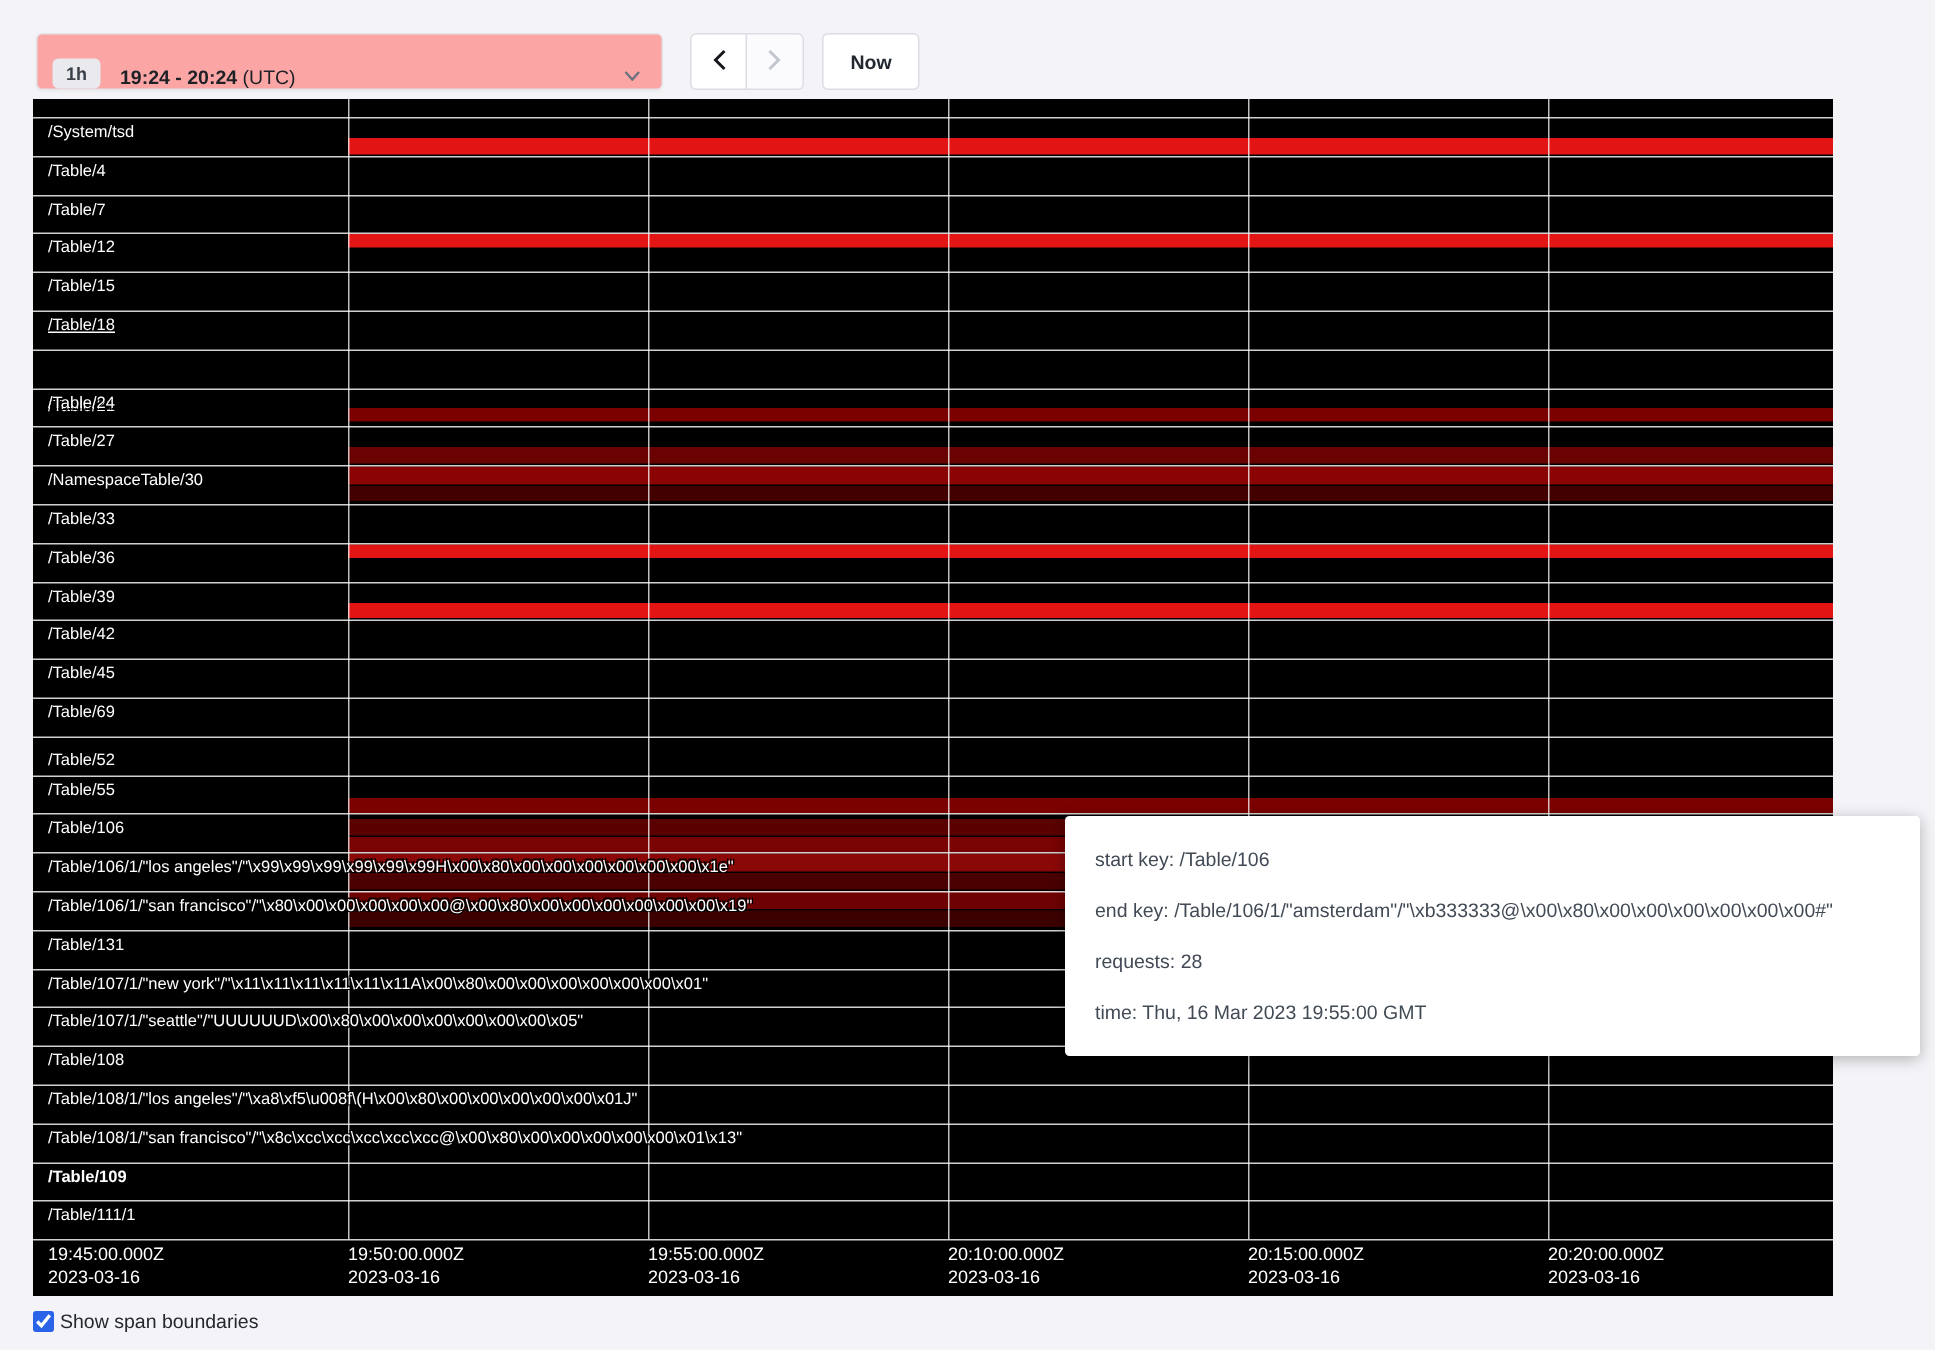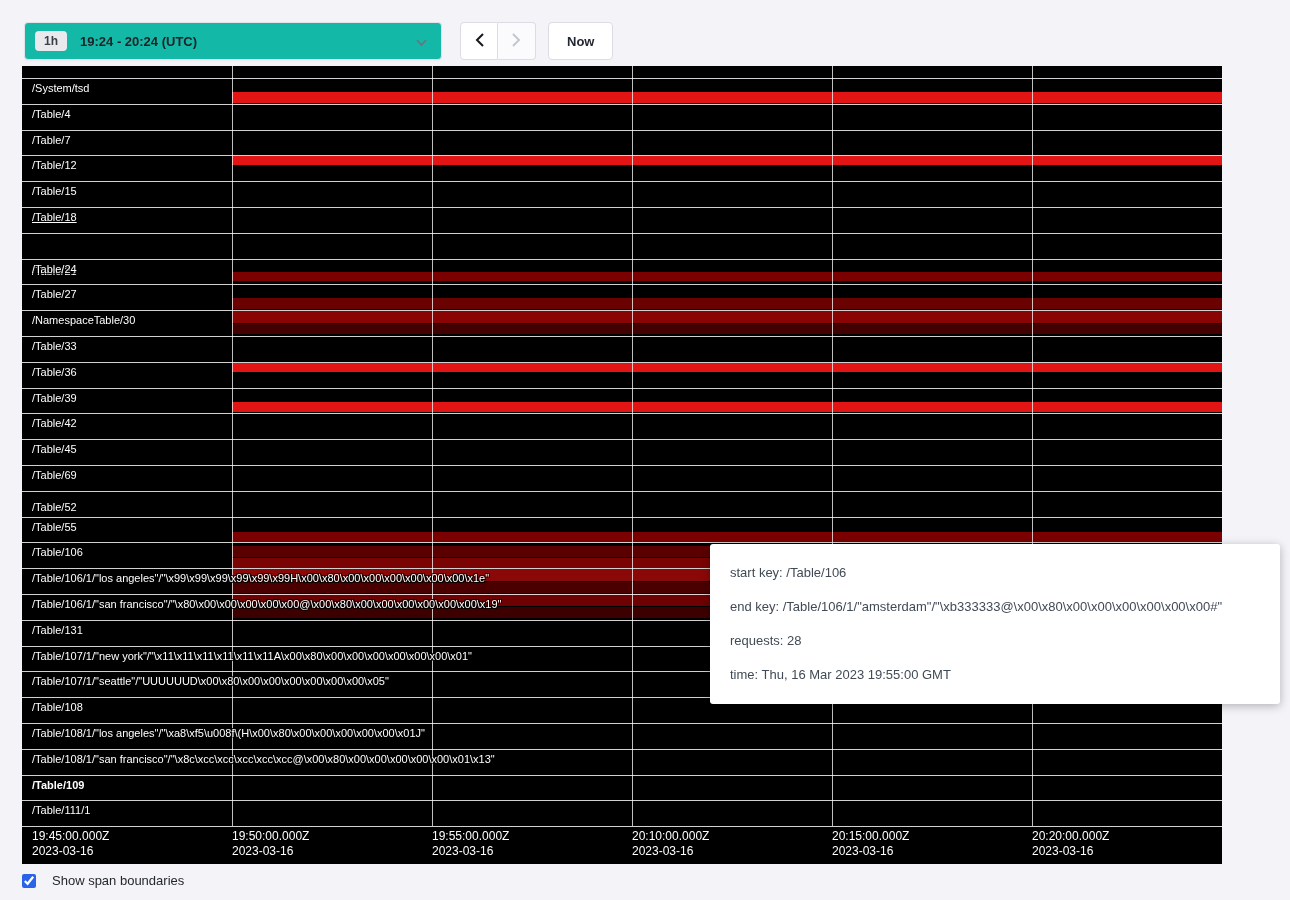"1h" .time-picker { align-items: center -> flex-end; background: #14b8a6 -> #fca5a5 }
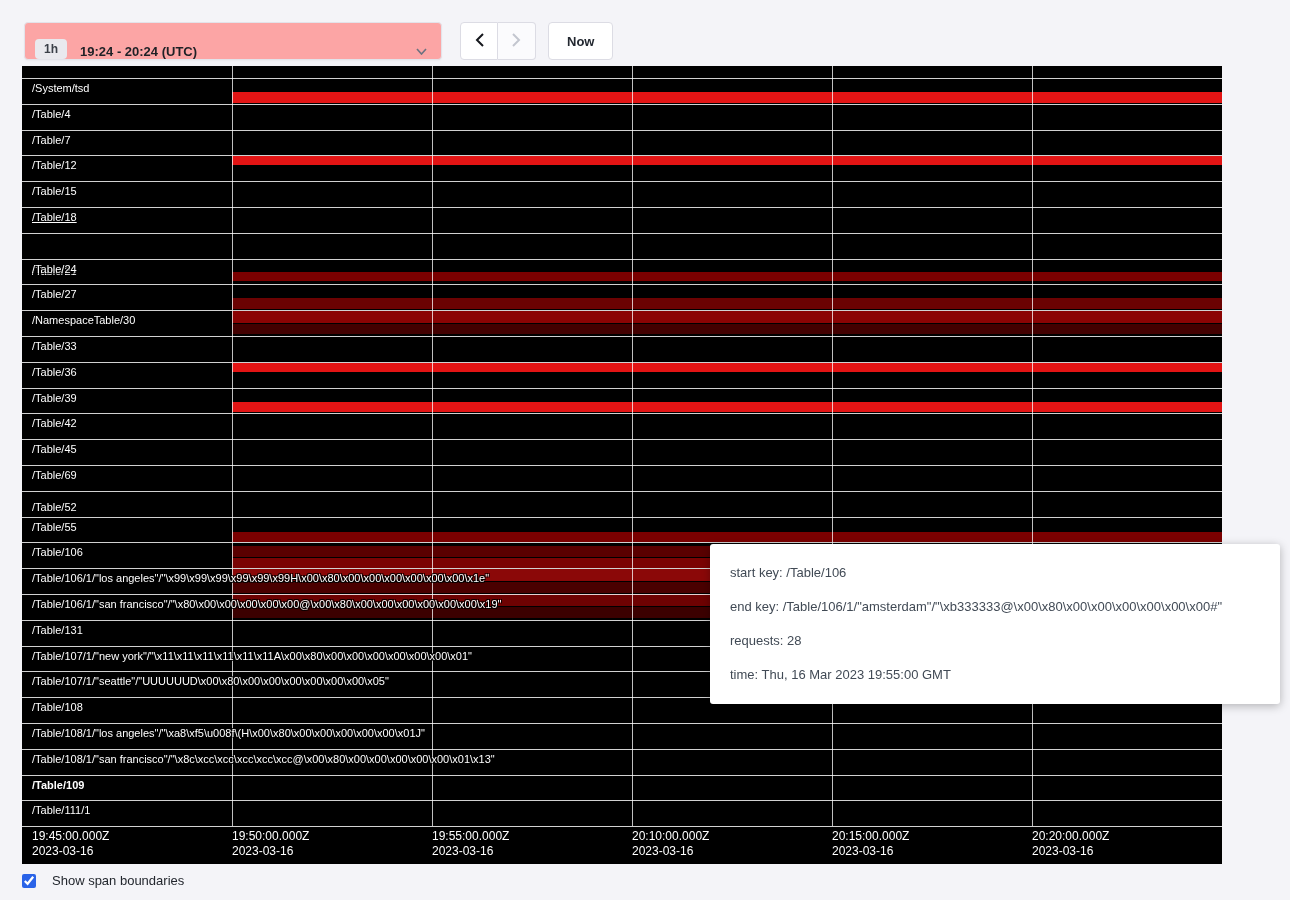"(UTC)" .tz { font-weight: 700 -> 400 }
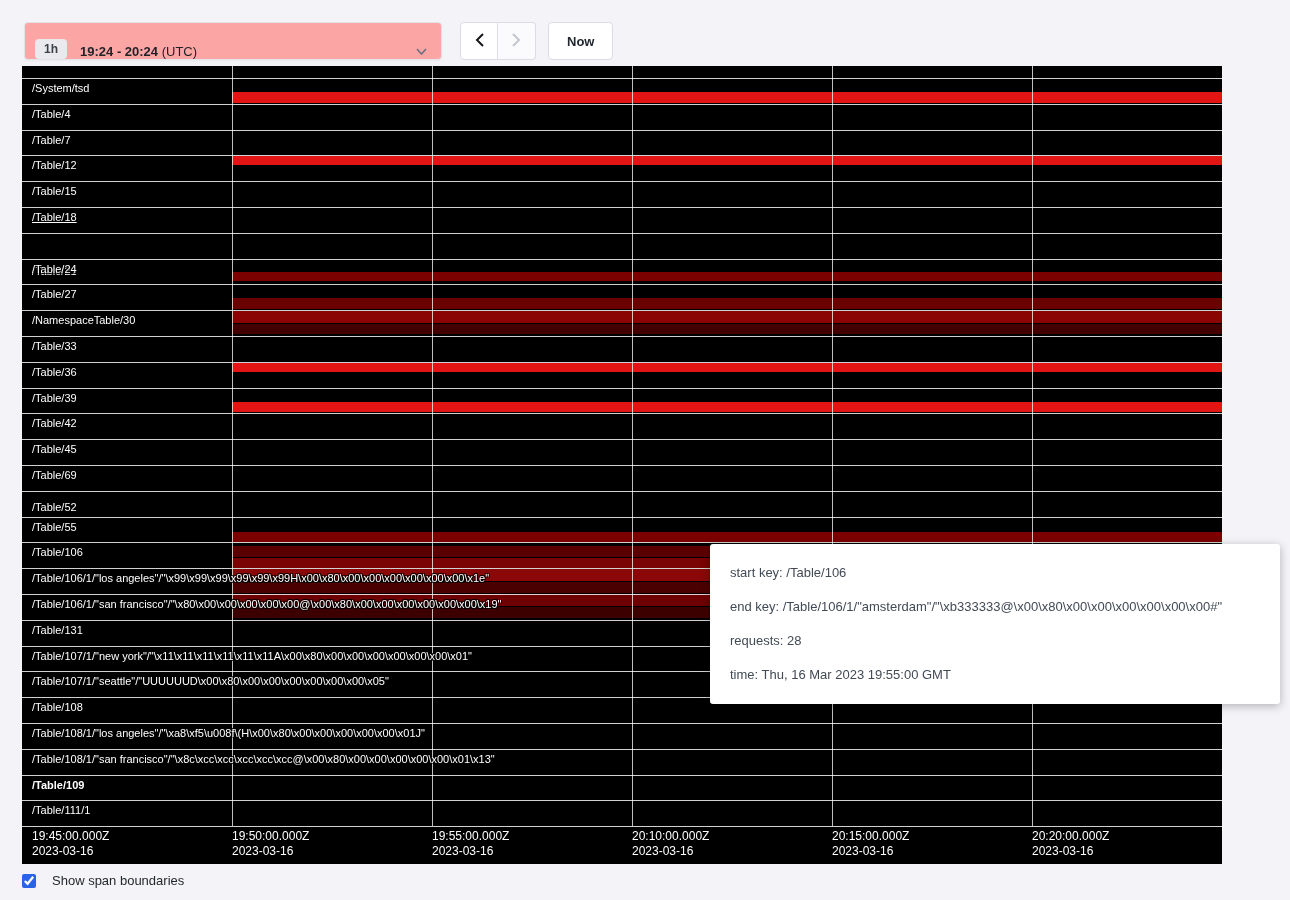"Show span boundaries" .footer-row { gap: 12px -> none }
